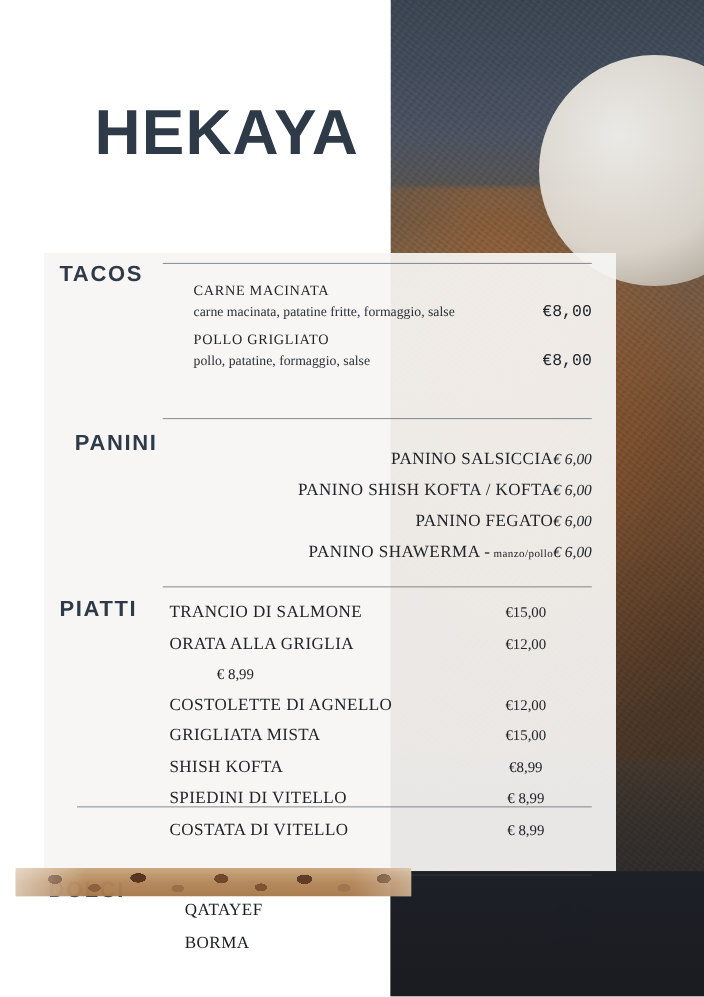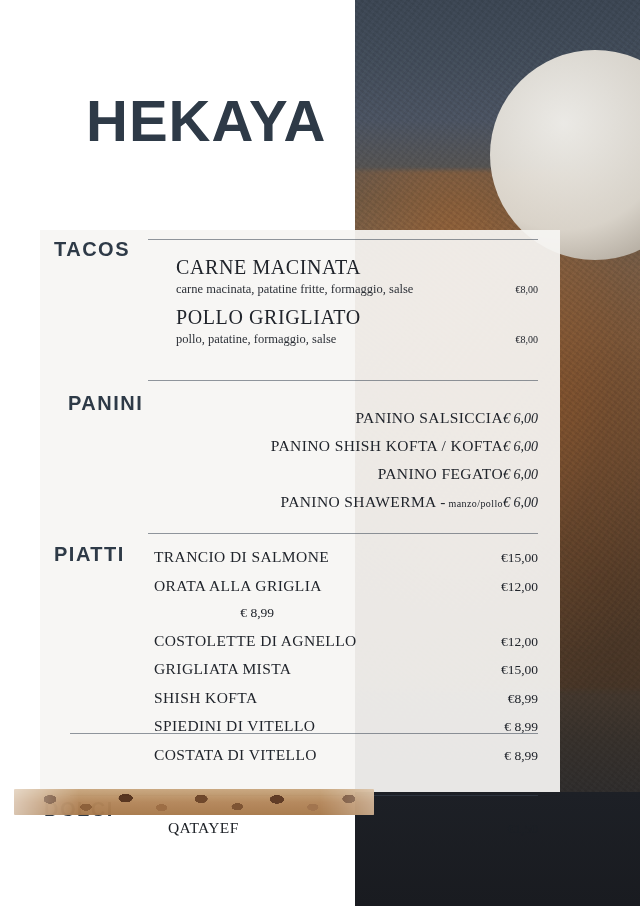"CARNE MACINATA" #rows-tacos .row.head .name { font-size: 20px -> 13px }
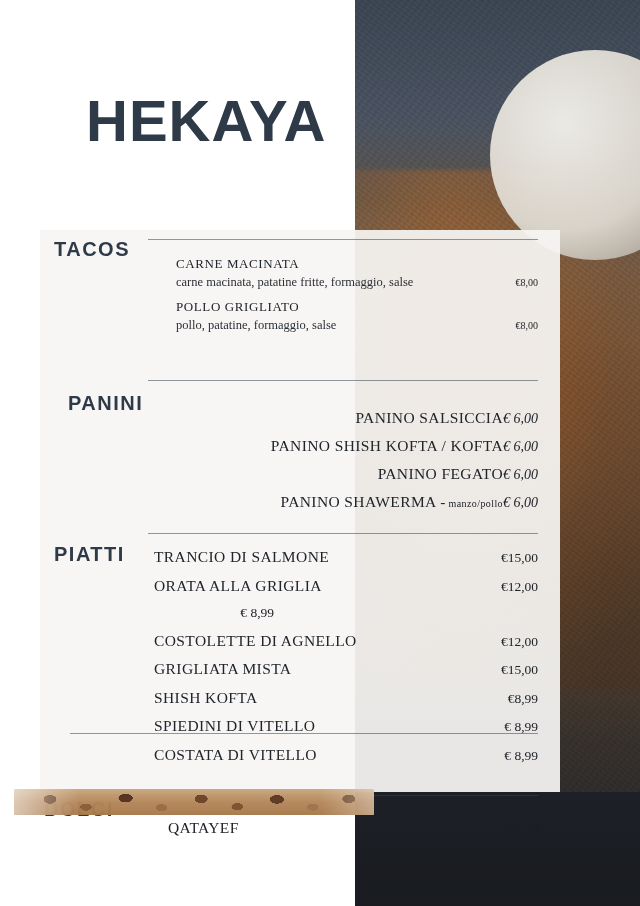"€8,00" #rows-tacos .row.desc .price { font-family: none -> Liberation Mono, monospace; font-size: 10px -> 15px }
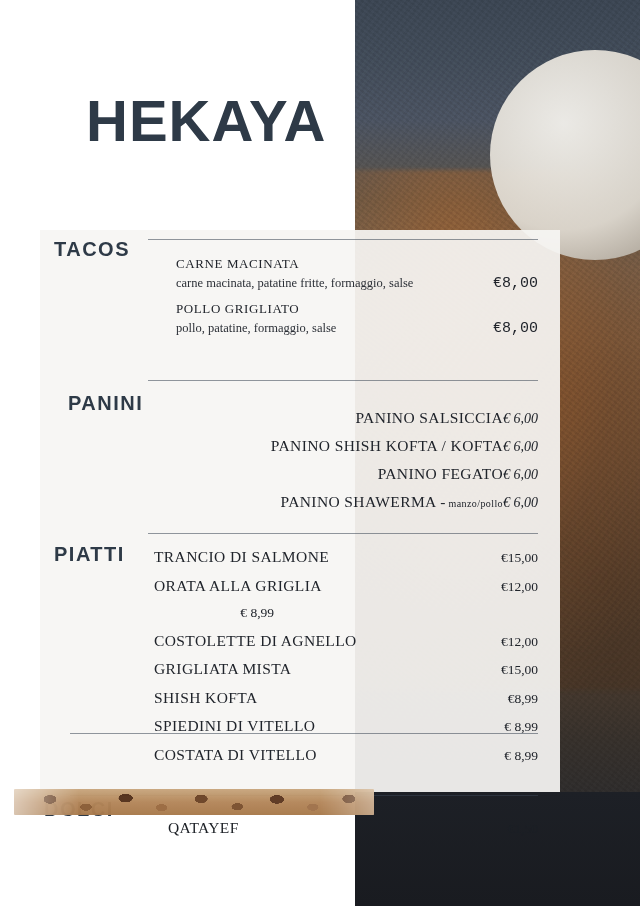"€15,00" #rows-piatti .price-col { text-align: right -> center }
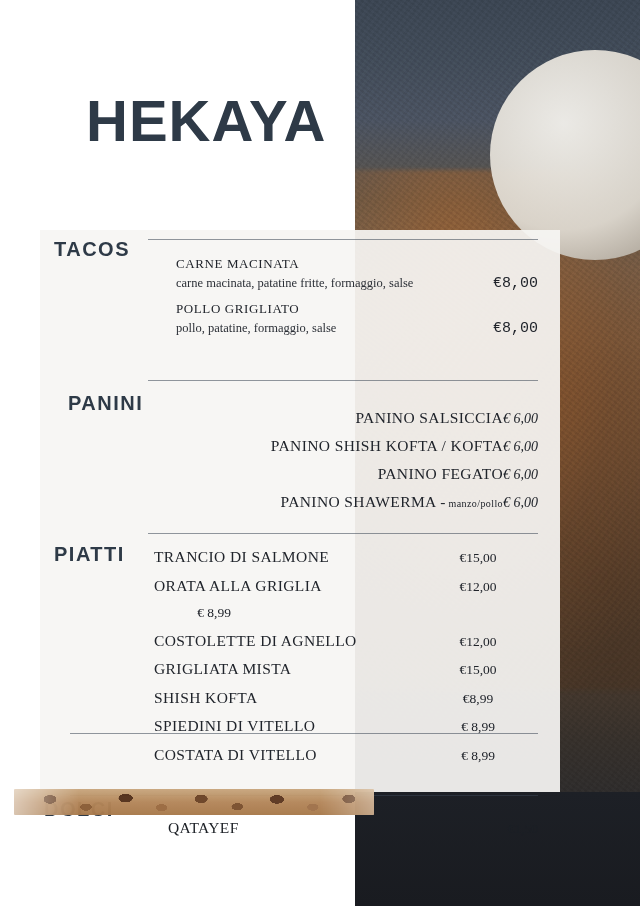"BORMA" div.row { html: none -> <div> <span>BORMA</span> <span>€1,00</span> </div> }
